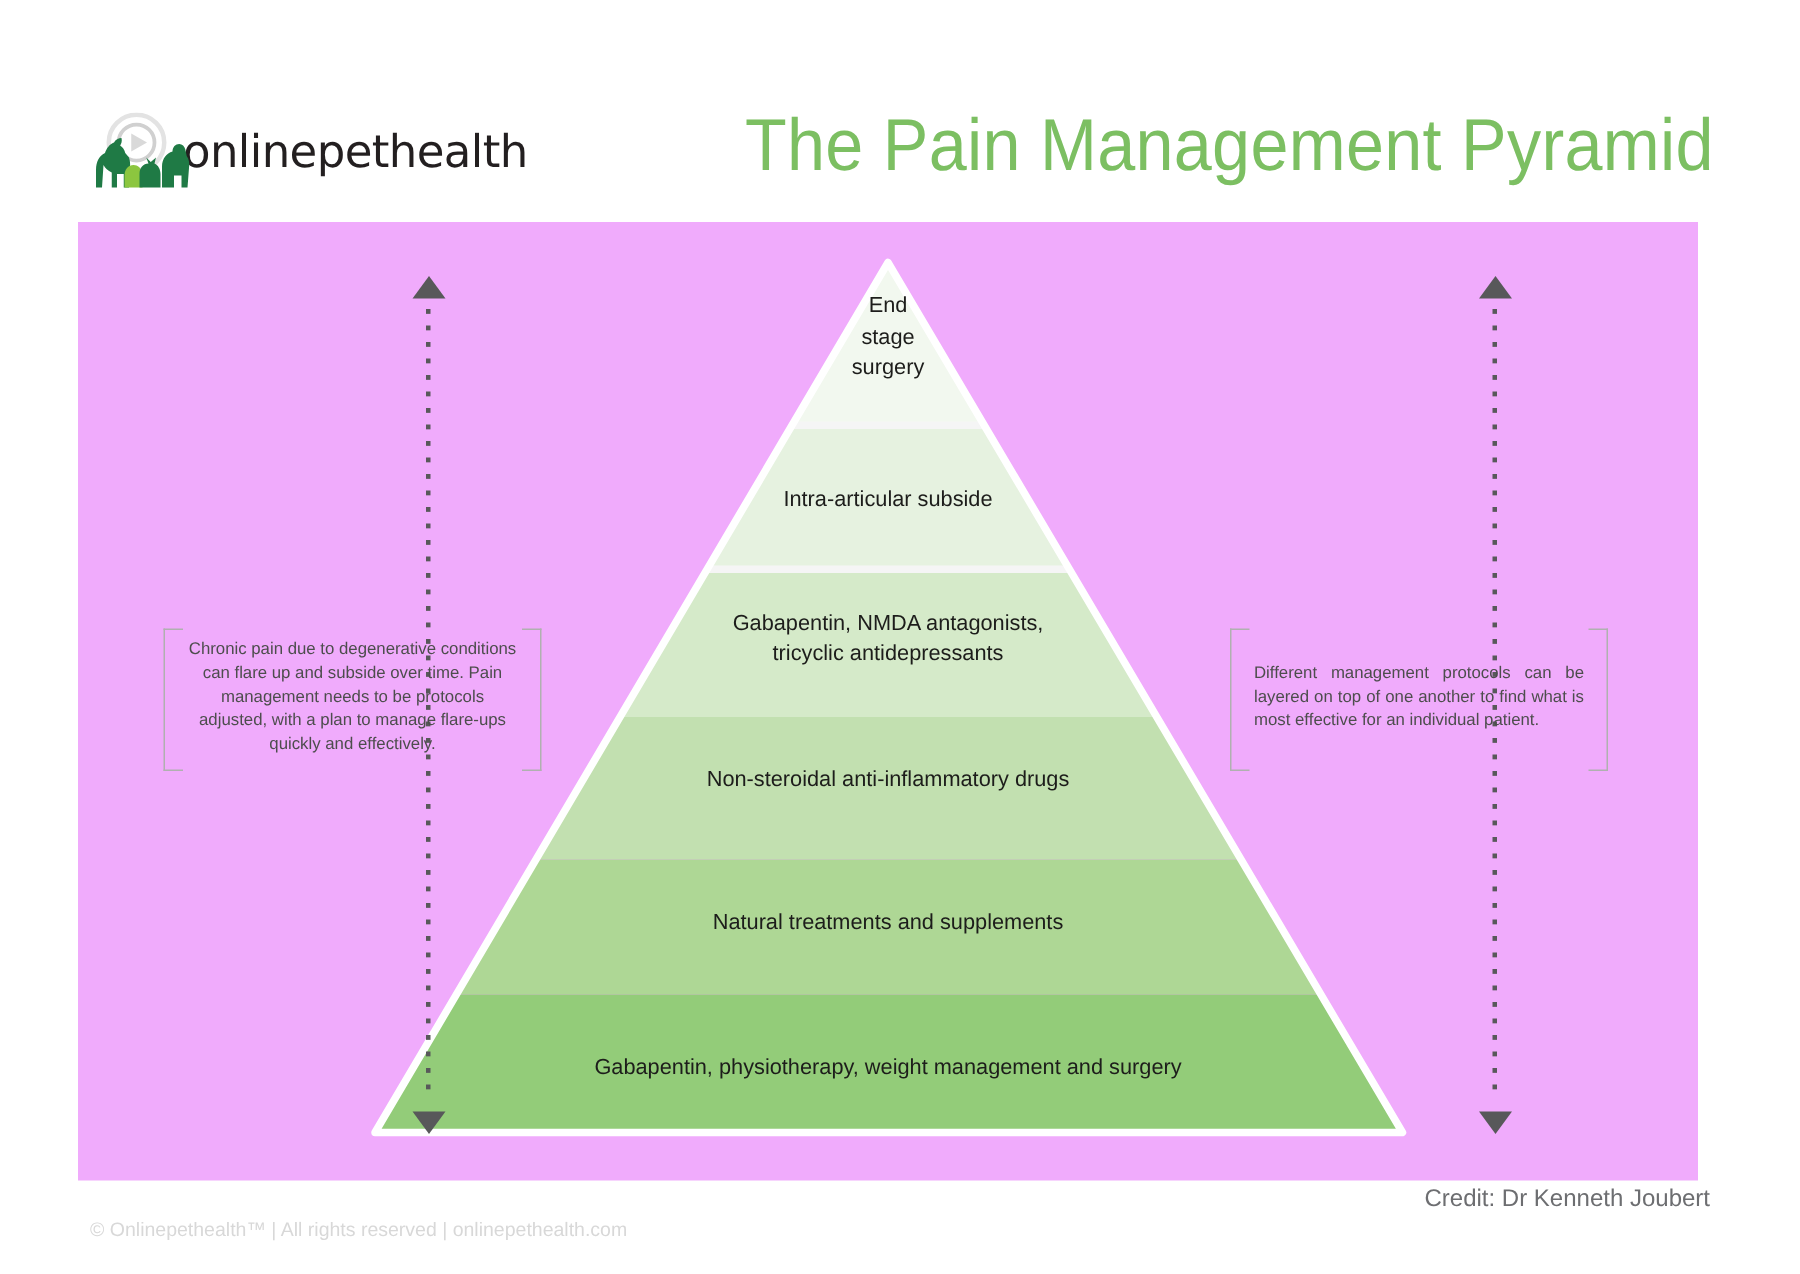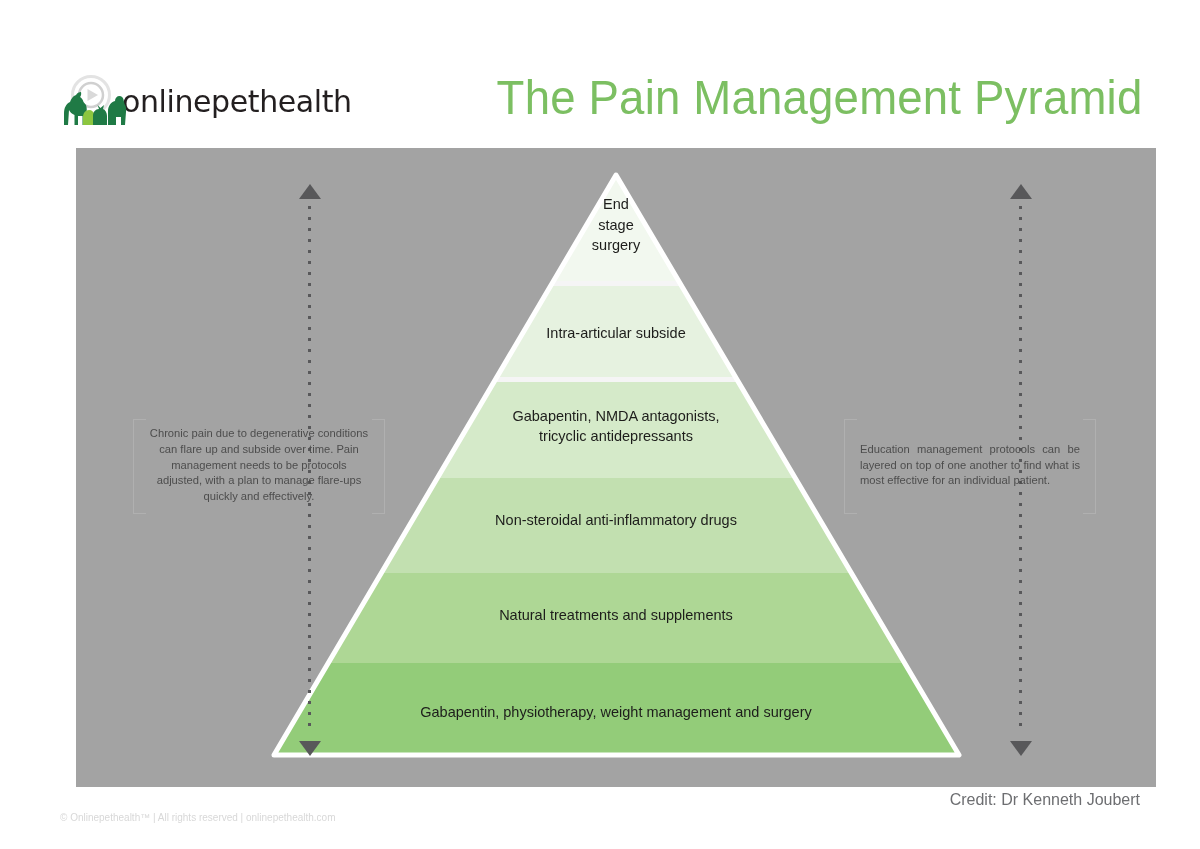"End" #panel { background: #a3a3a3 -> #f0abfc; left: 76px -> 52px }
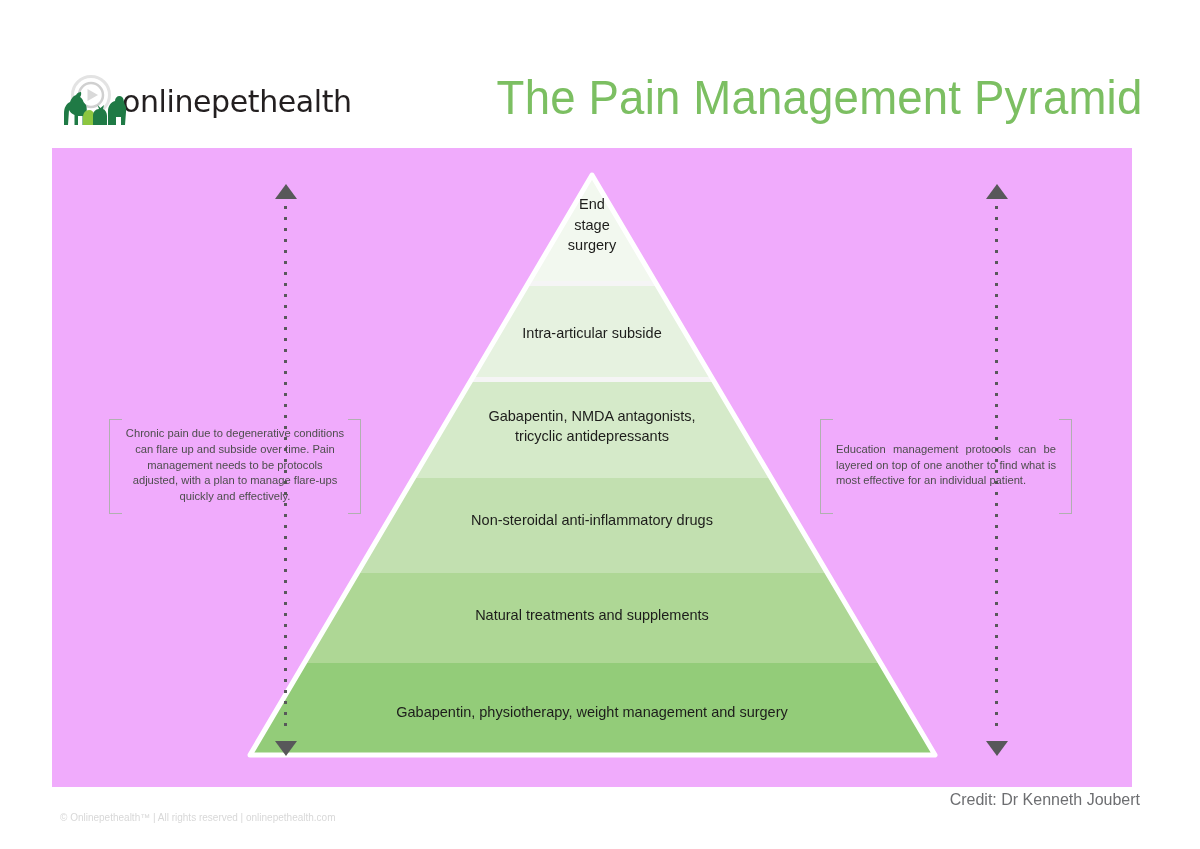"Education management protocols can be" div.note-text { text: Education -> Different }
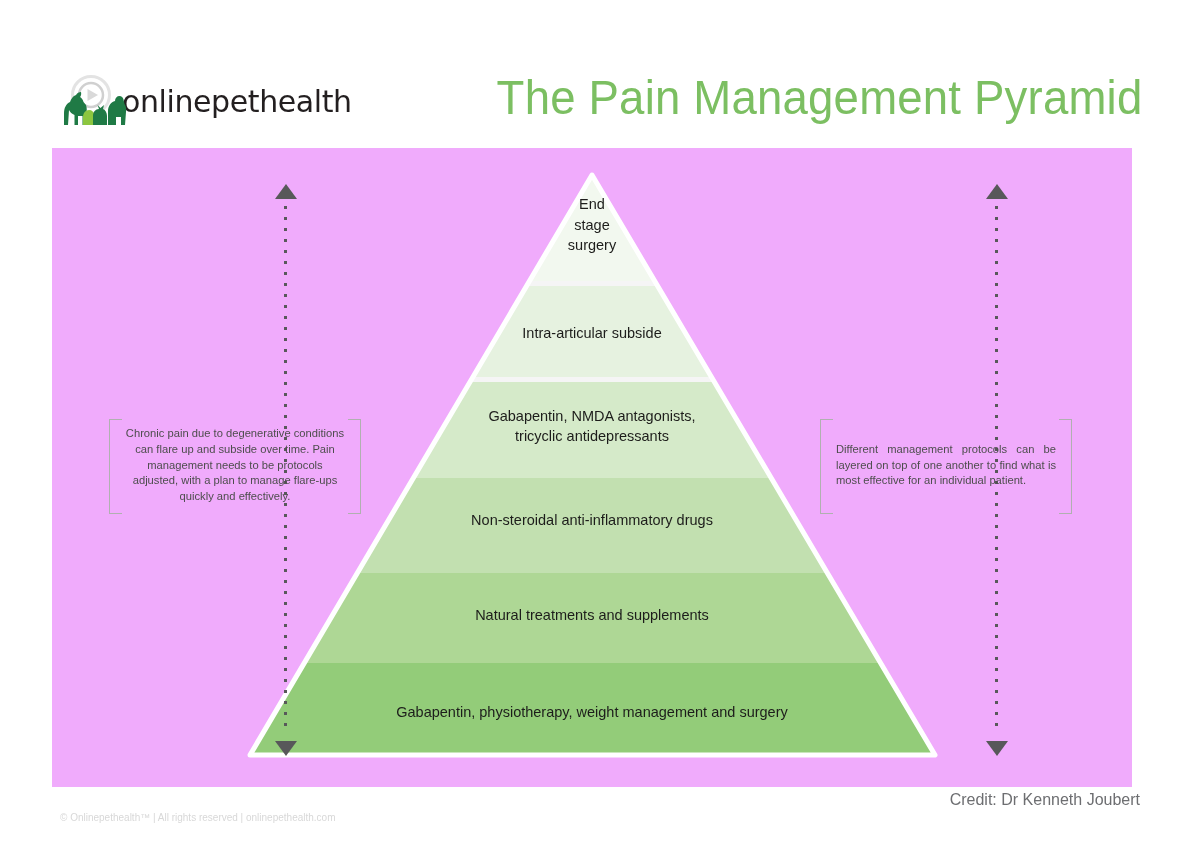"© Onlinepethealth™ | All rights" #footer-text { font-size: 10px -> 13px }
